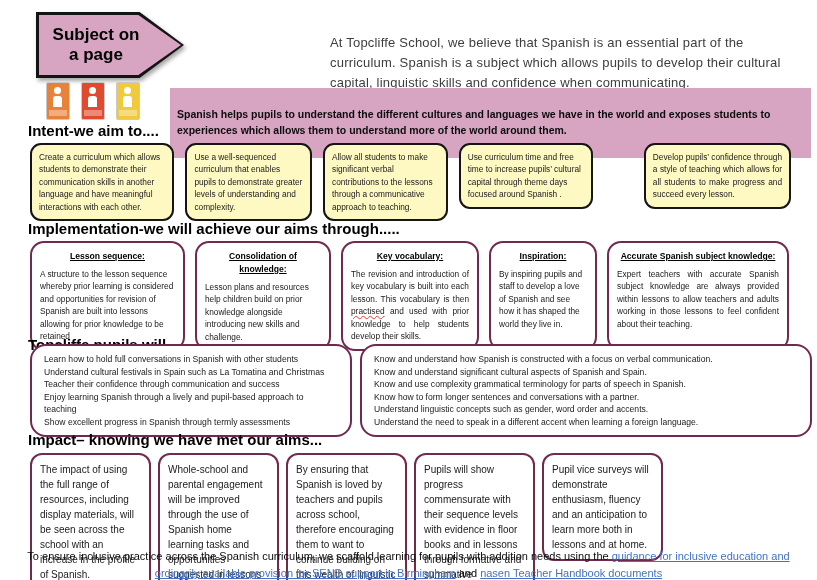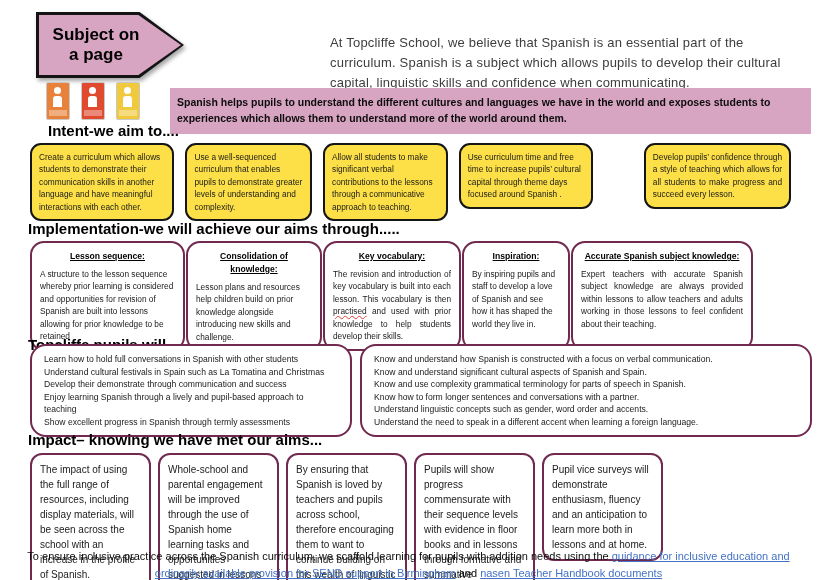"Spanish helps pupils to understand" .banner { padding: 7px 7px -> 19px 7px }
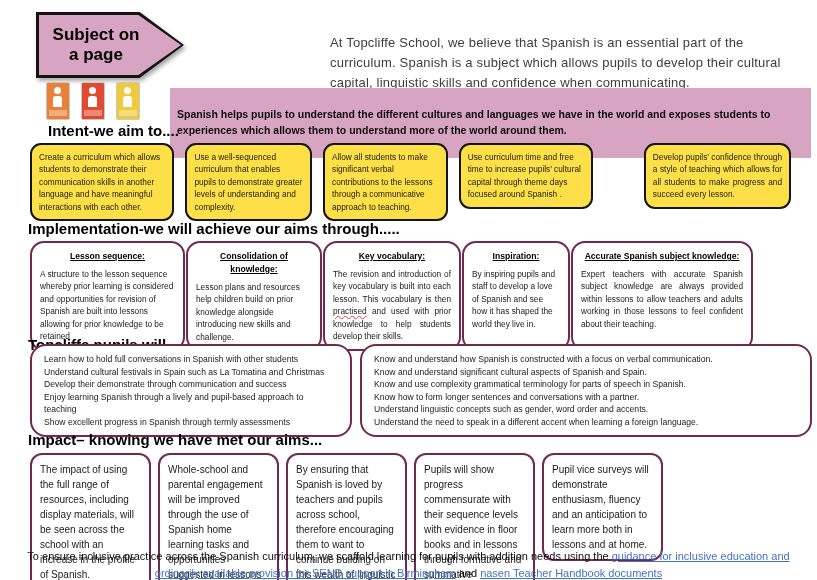"Intent-we aim to...." .h-intent { margin-left: 20px -> none }
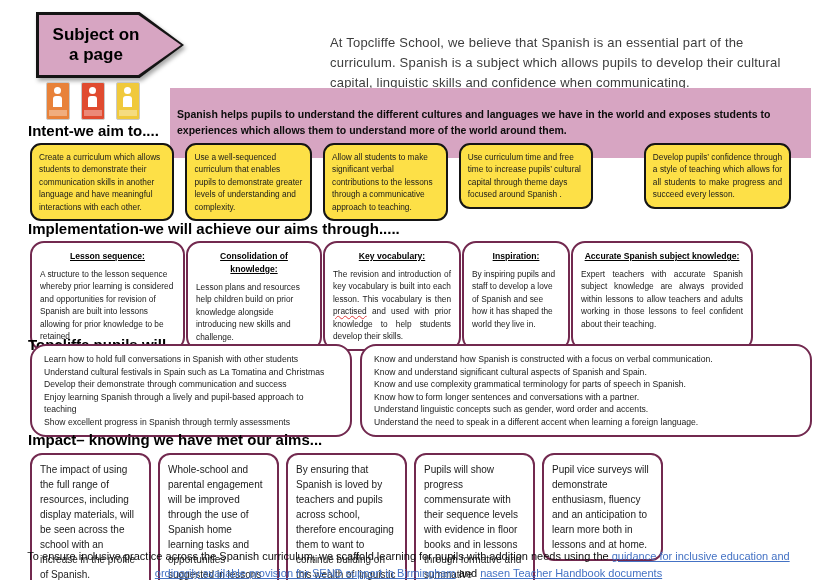"Create a curriculum which allows" .intent-box { background: #fde047 -> #fef9c3 }
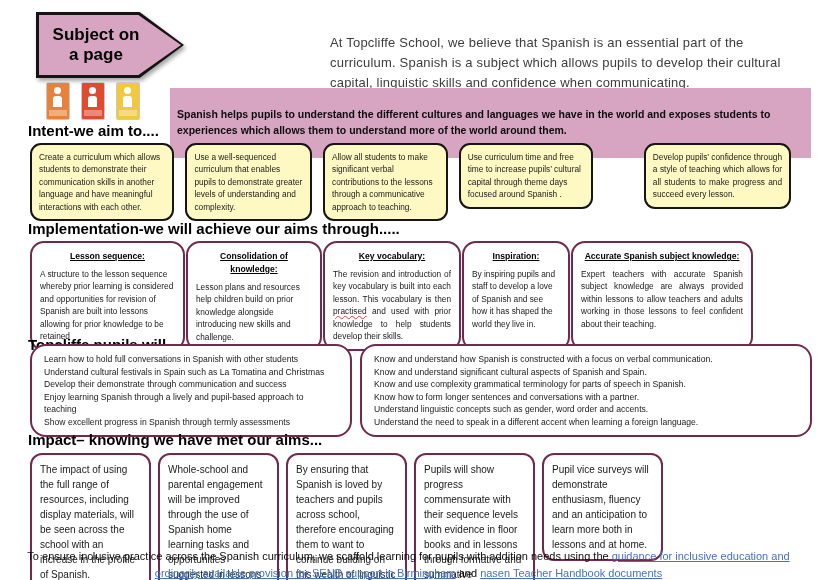"Lesson sequence:" .impl-row { gap: 1px -> 10px }
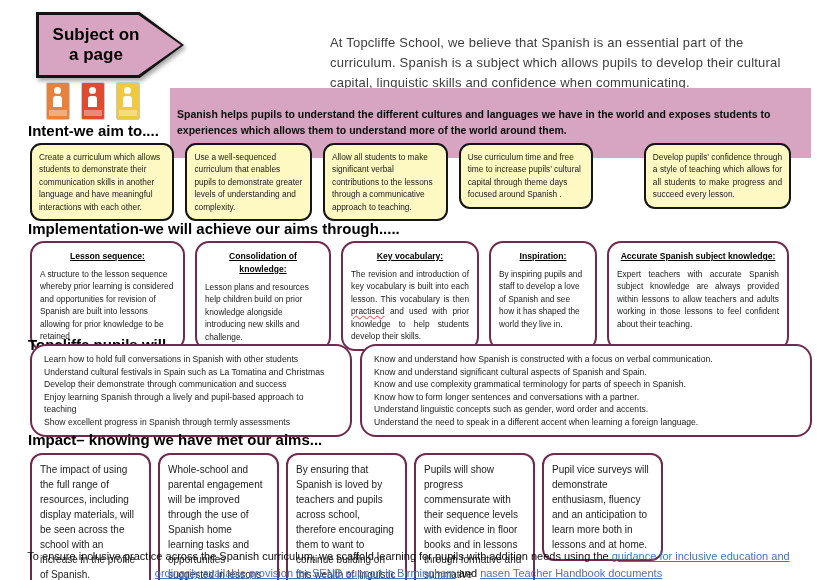"Develop their demonstrate through" div { text: Develop their demonstrate -> Teacher their confidence }
